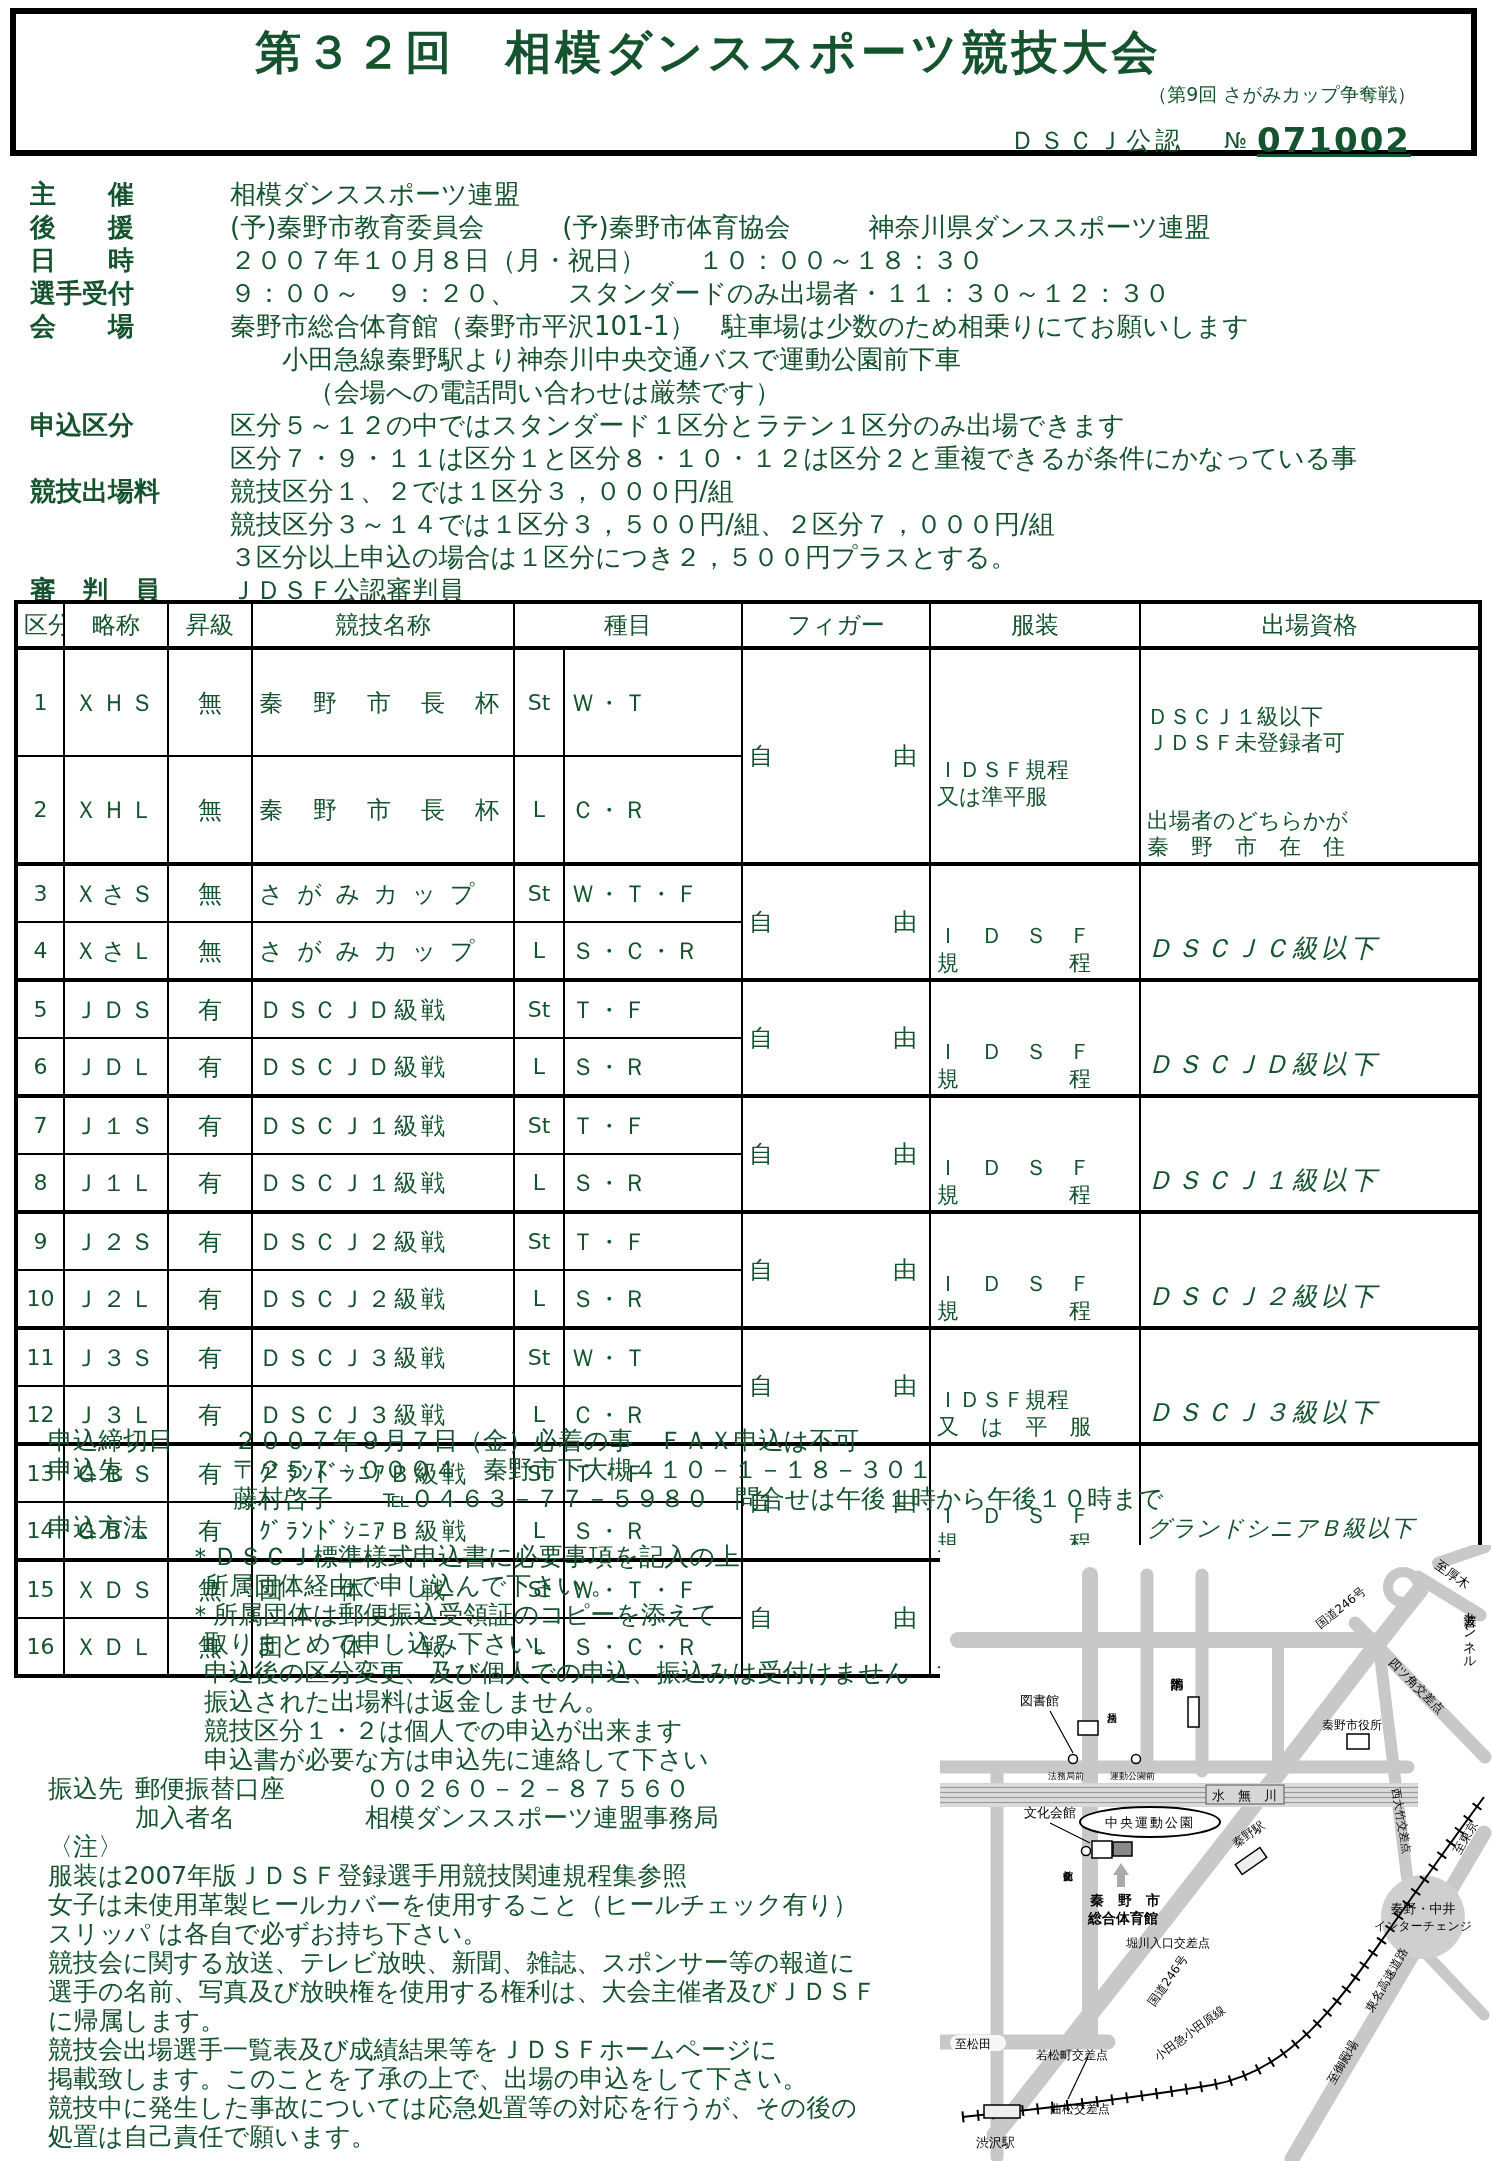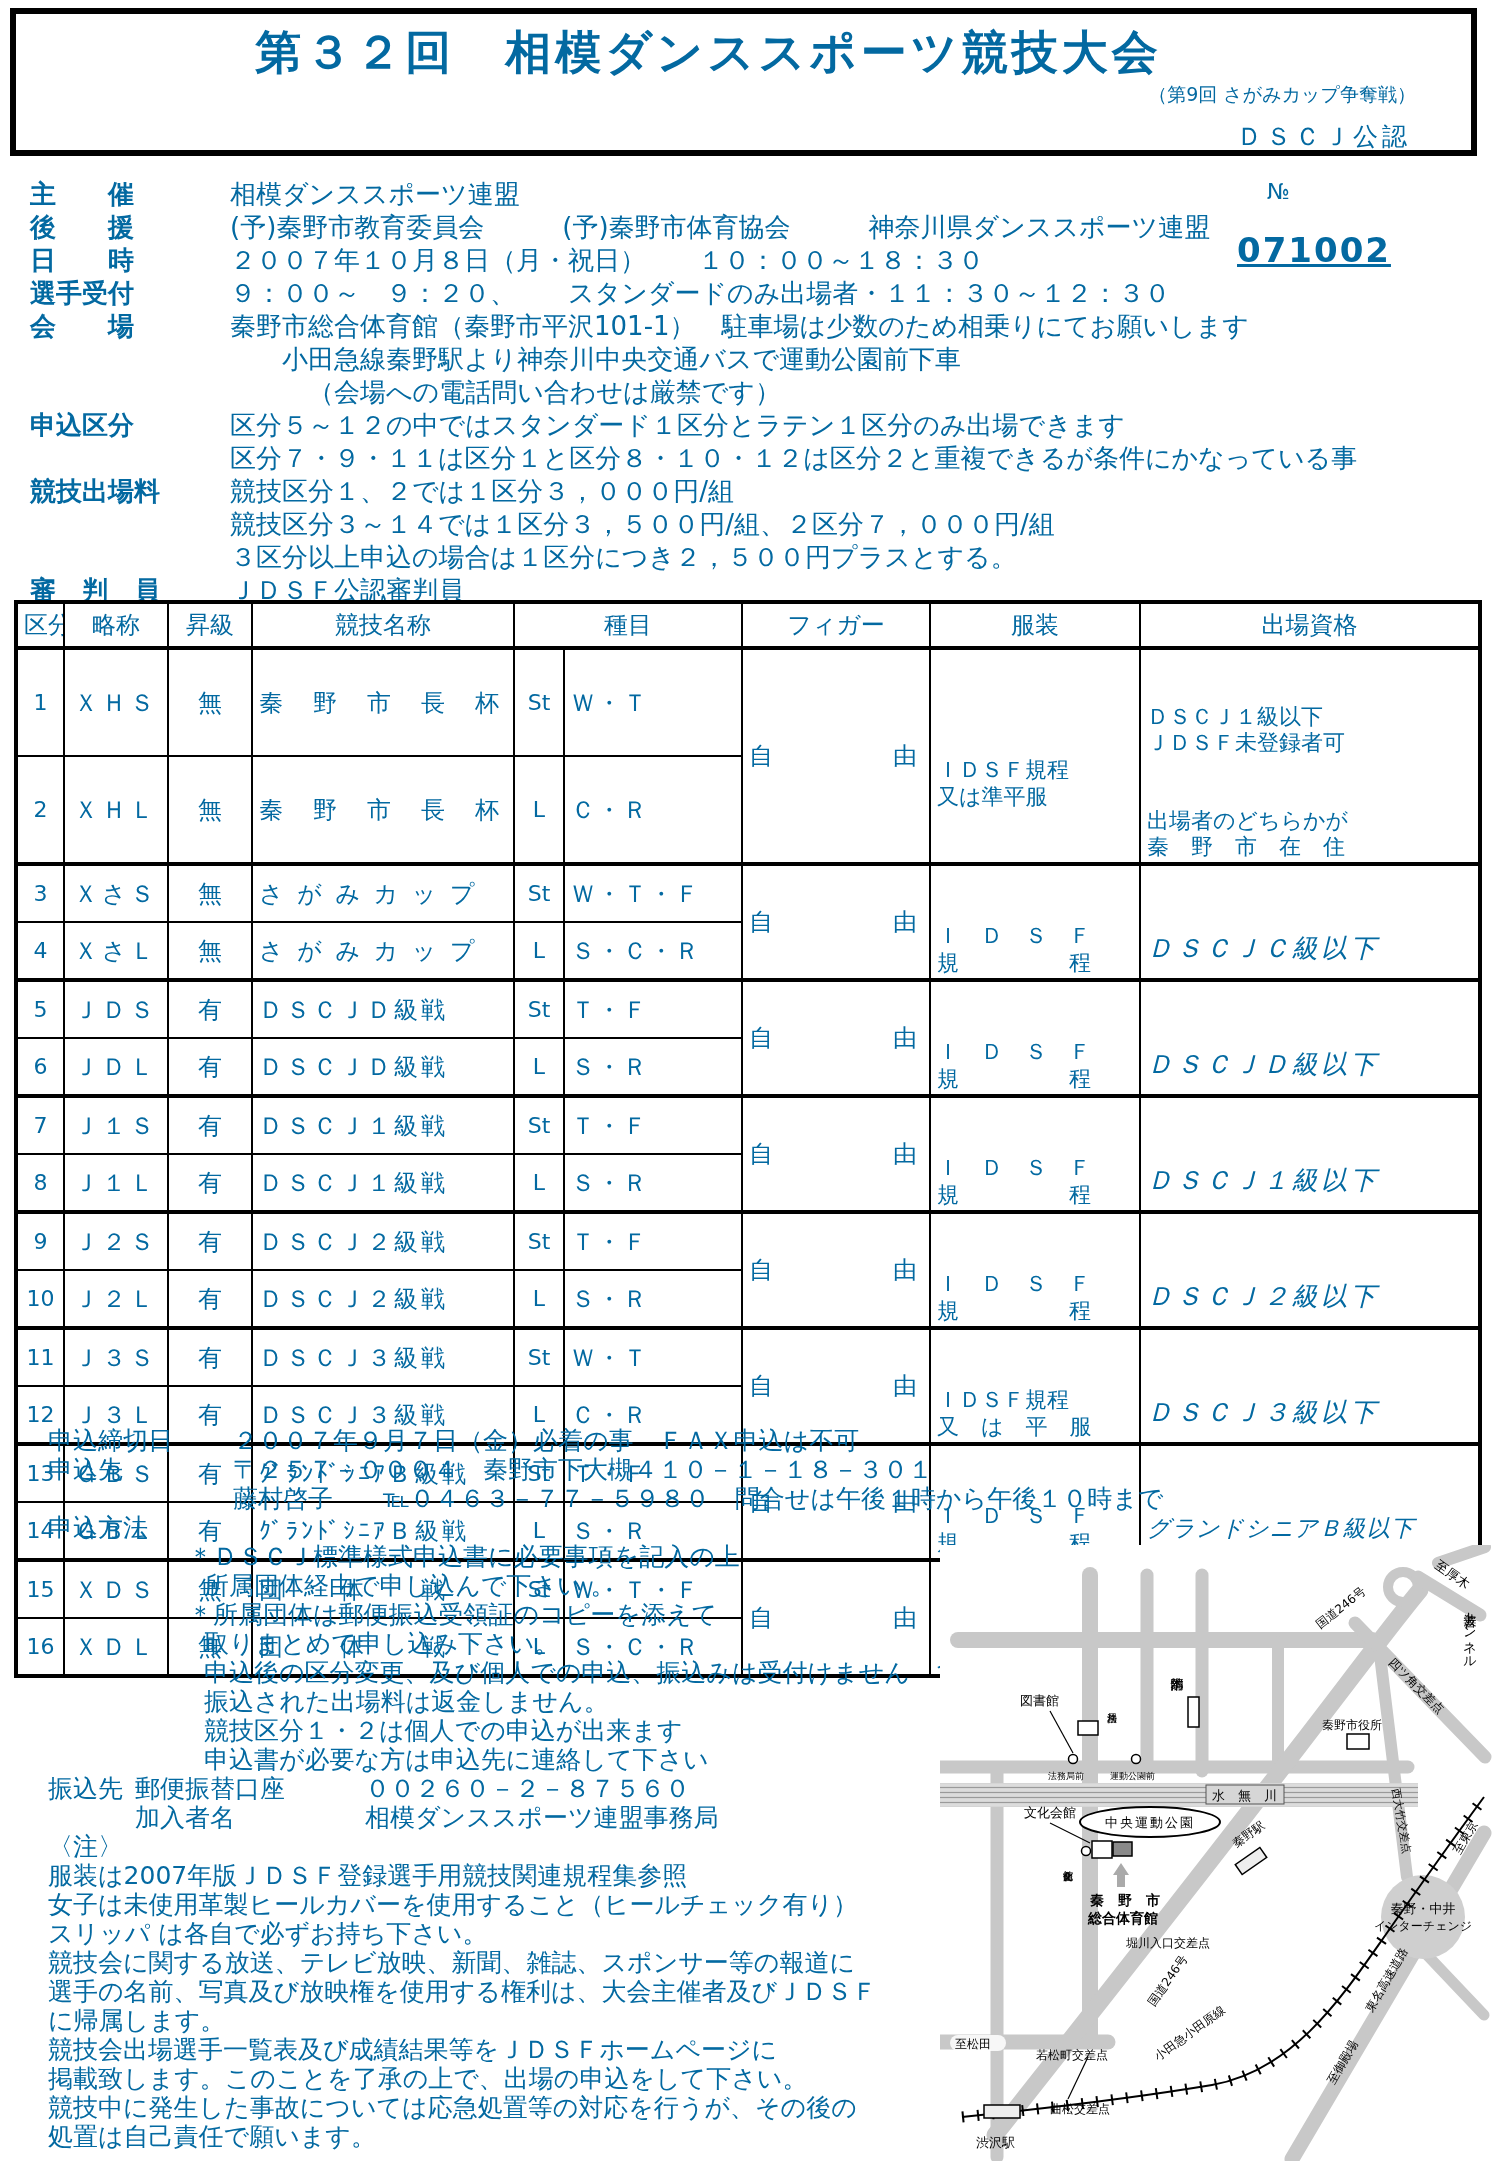"第３２回 相模ダンススポーツ競技大会" .page { color: #0369a1 -> #14532d }
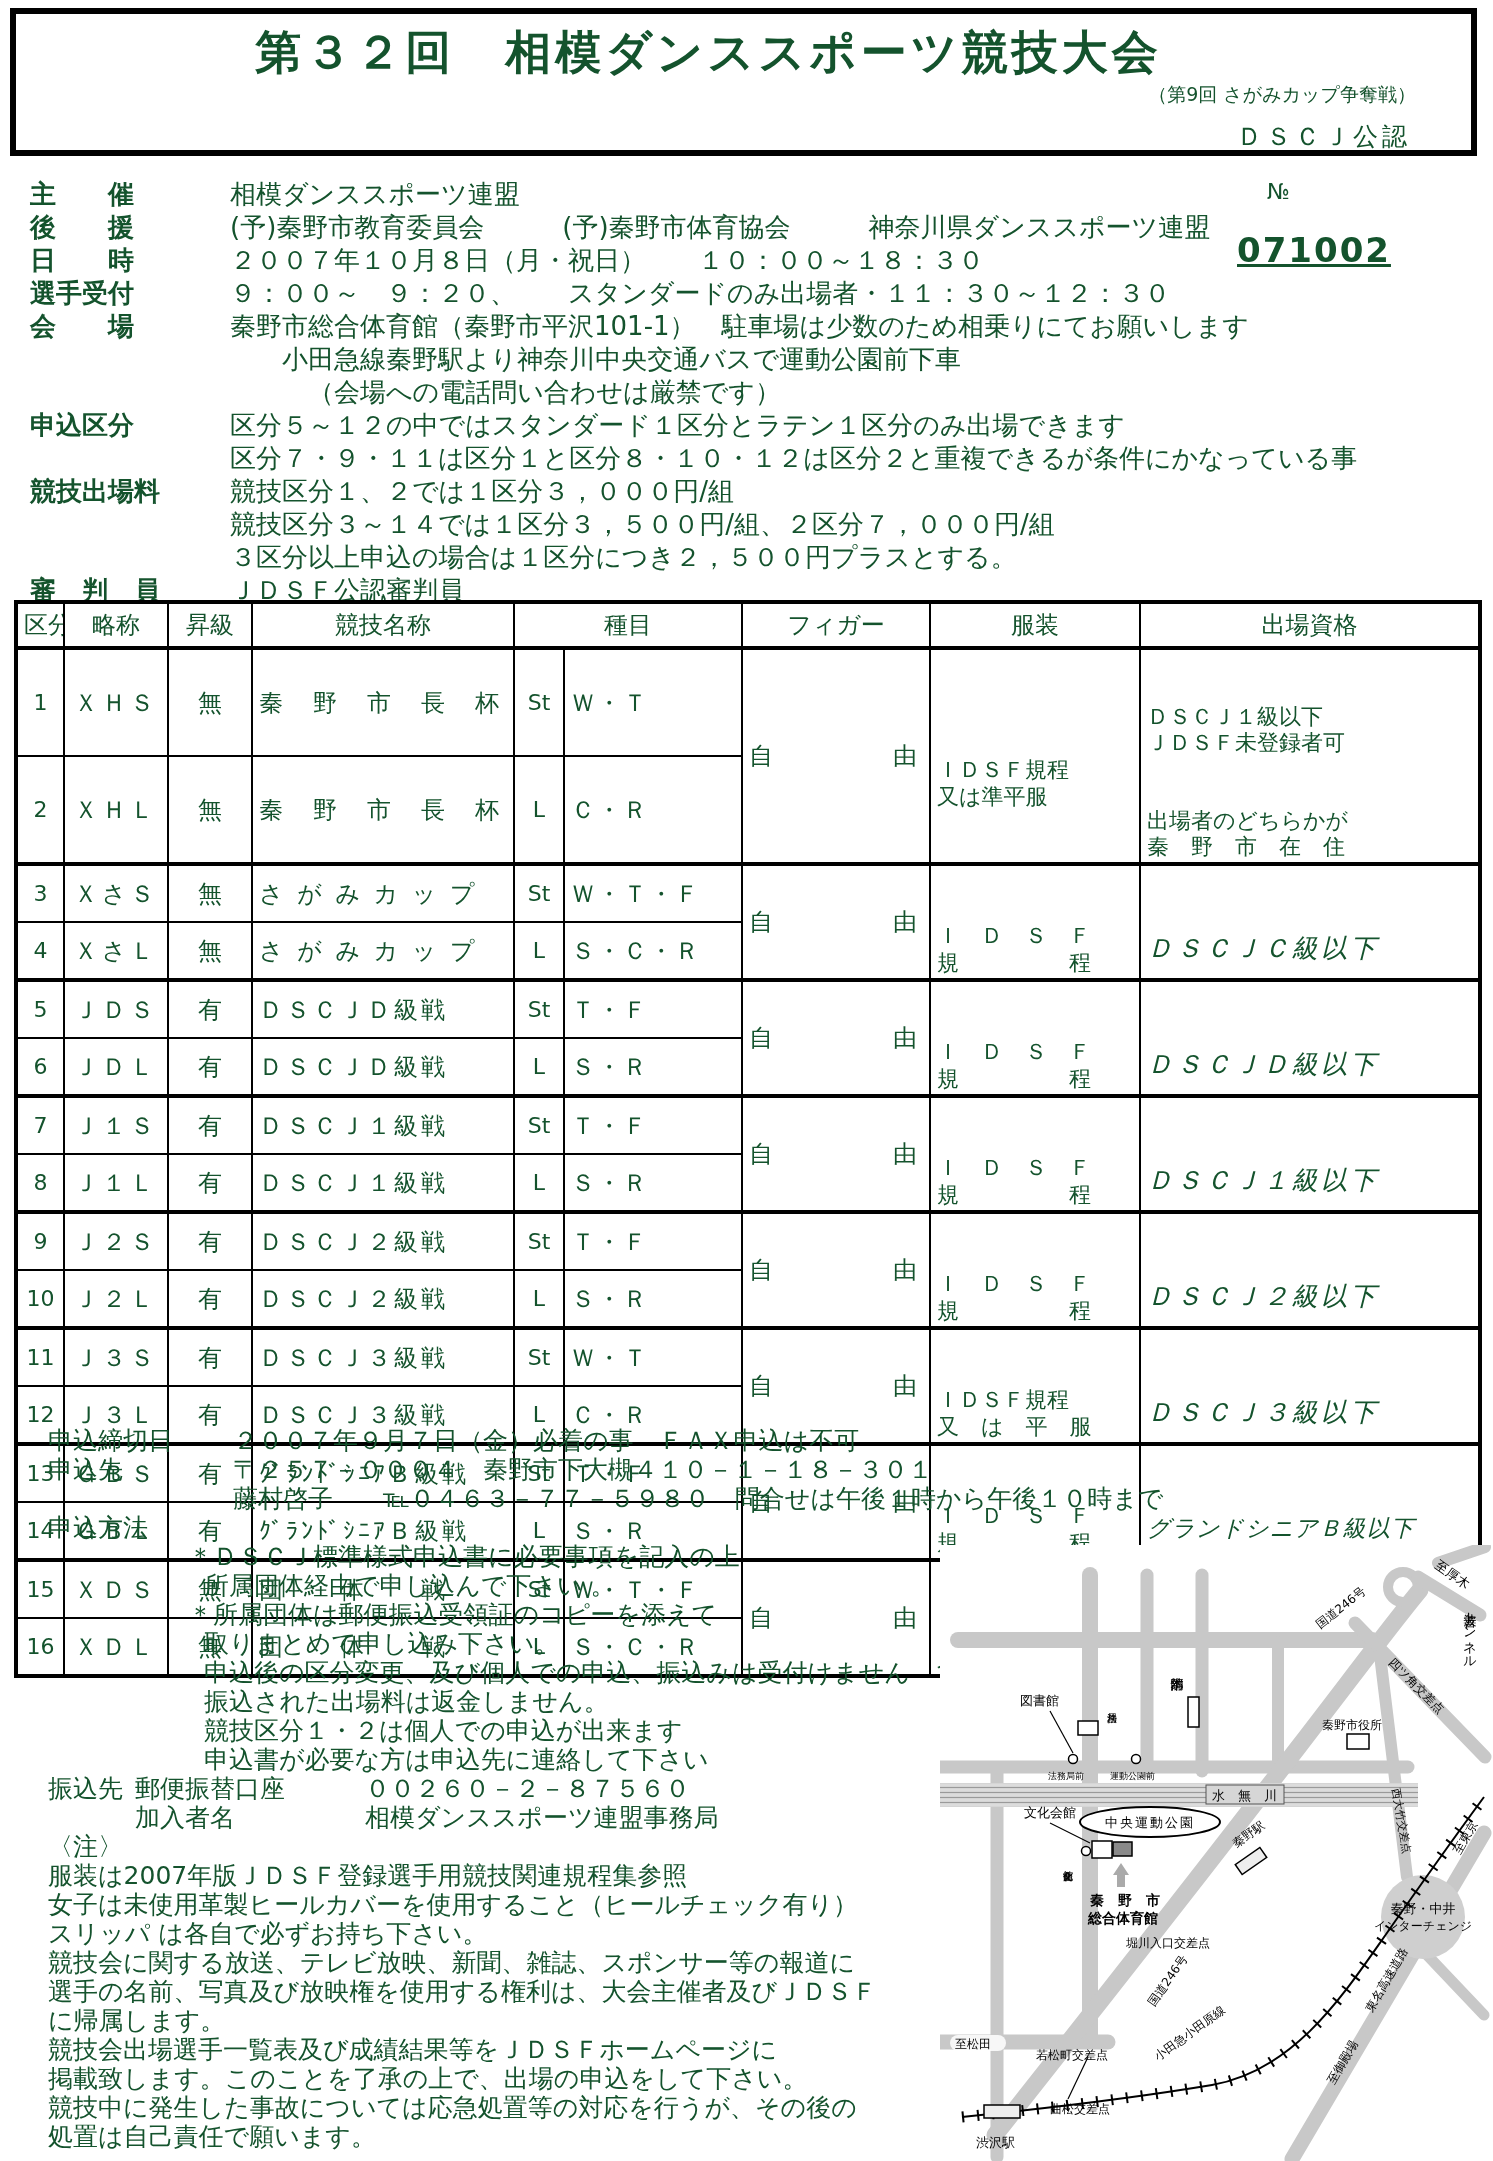"ＤＳＣＪ公認" .cert-line { align-items: flex-start -> center; flex-direction: column -> none; gap: 26px -> 10px }
